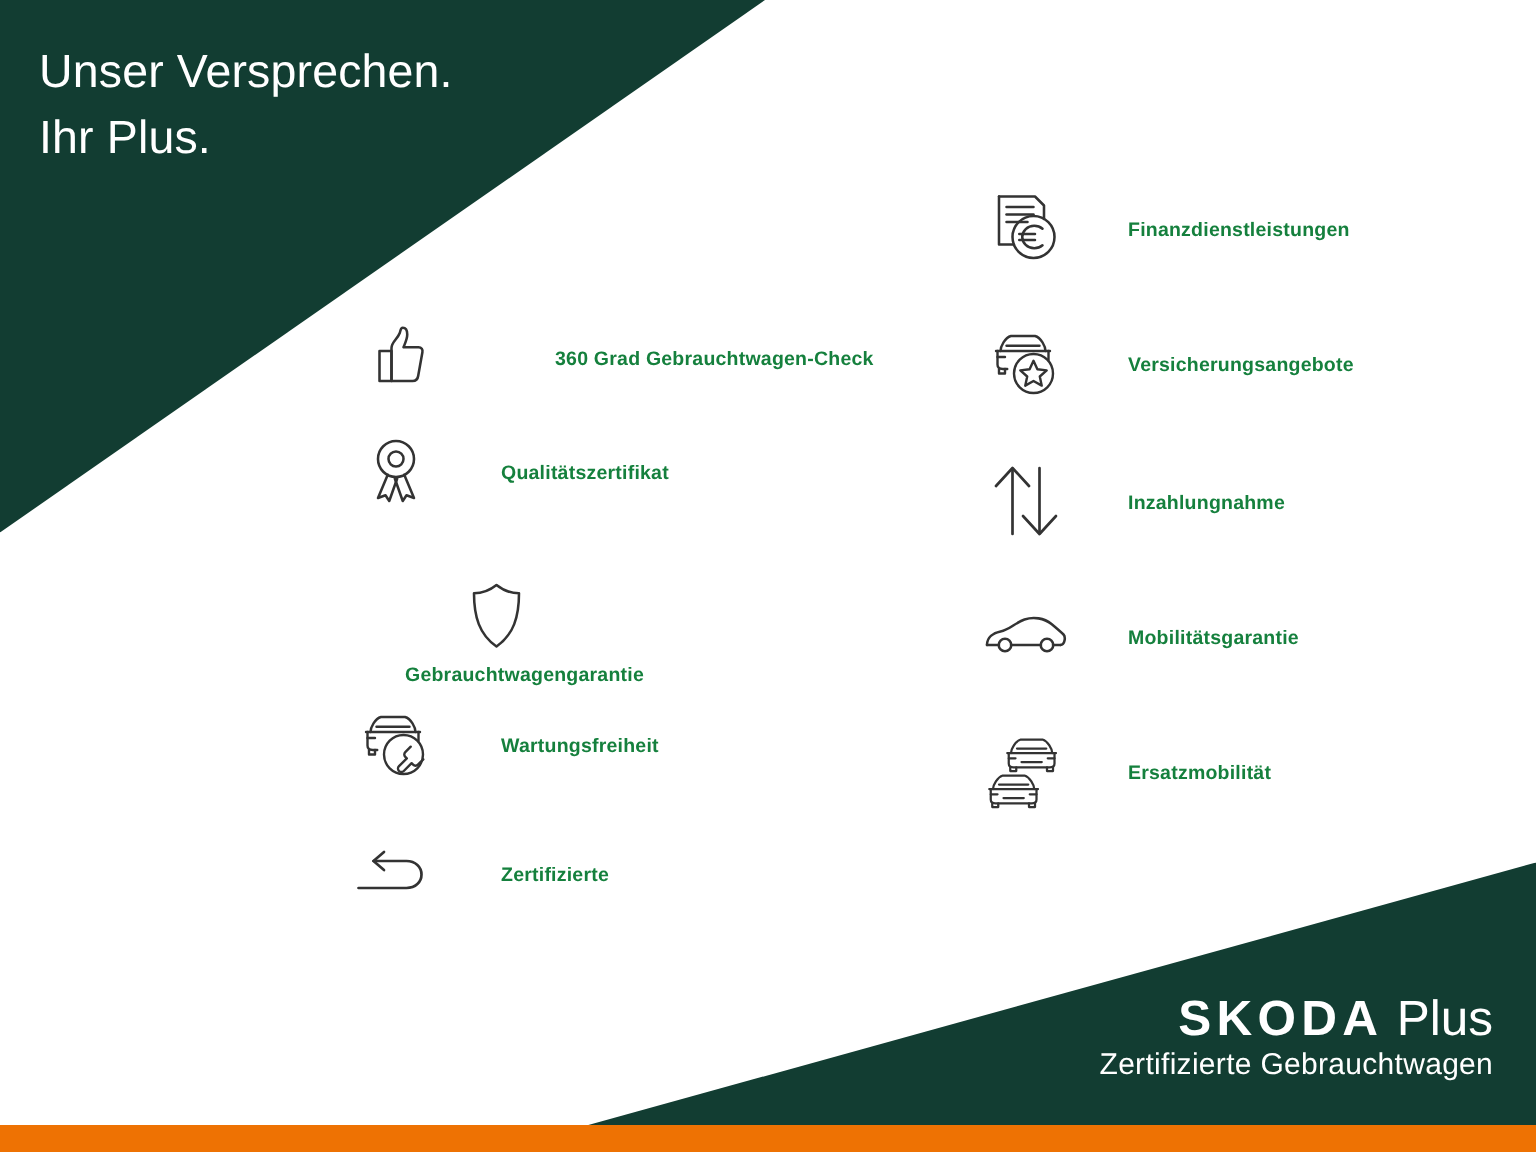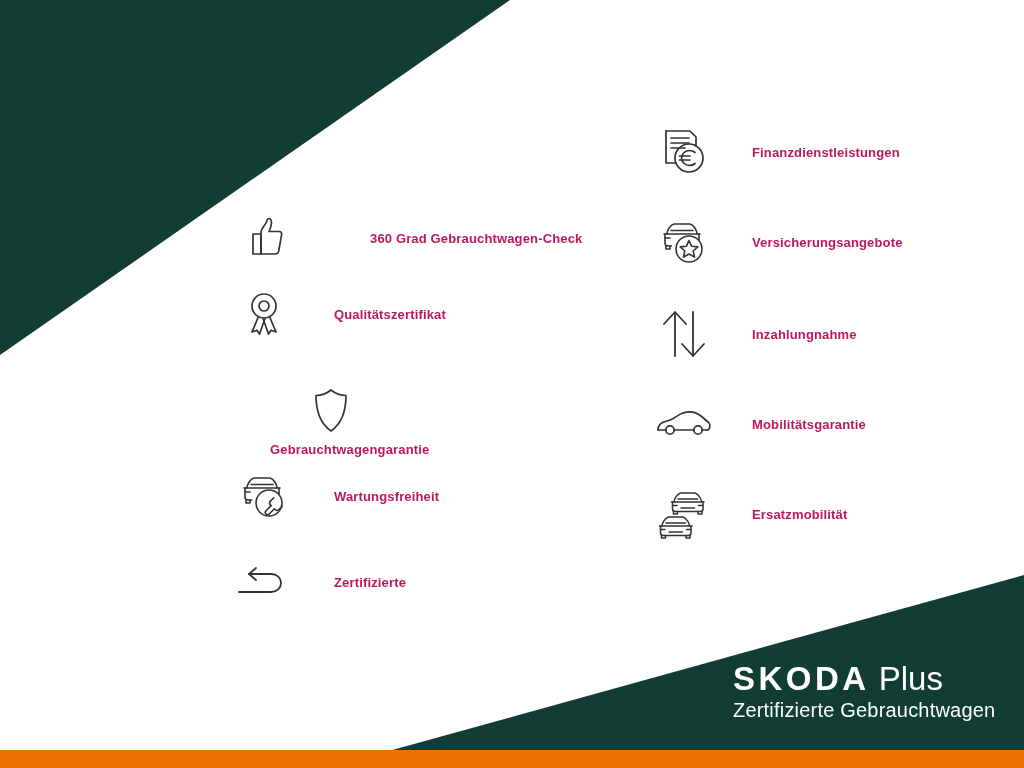"Unser Versprechen. Ihr Plus." div.headline { html: none -> <div><span>Unser Versprechen.</span> <span>Ihr Plus.</span></div> }
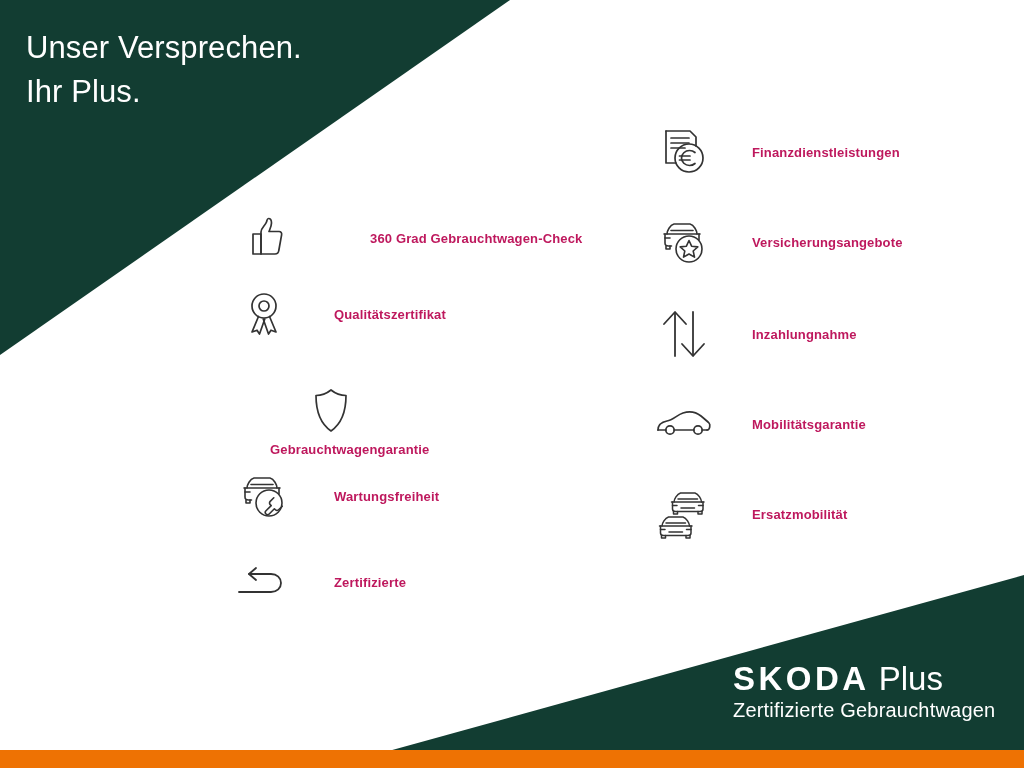"Finanzdienstleistungen" .feature-label { color: #be185d -> #15803d }
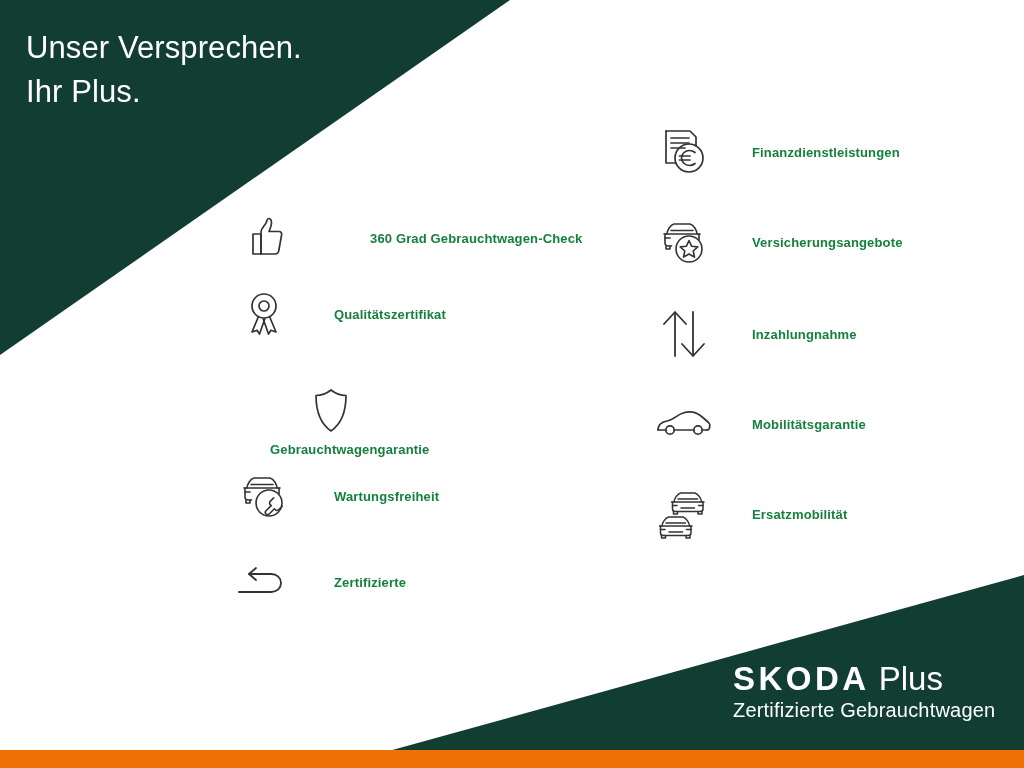"SKODA Plus" .logo-block { text-align: left -> right }
